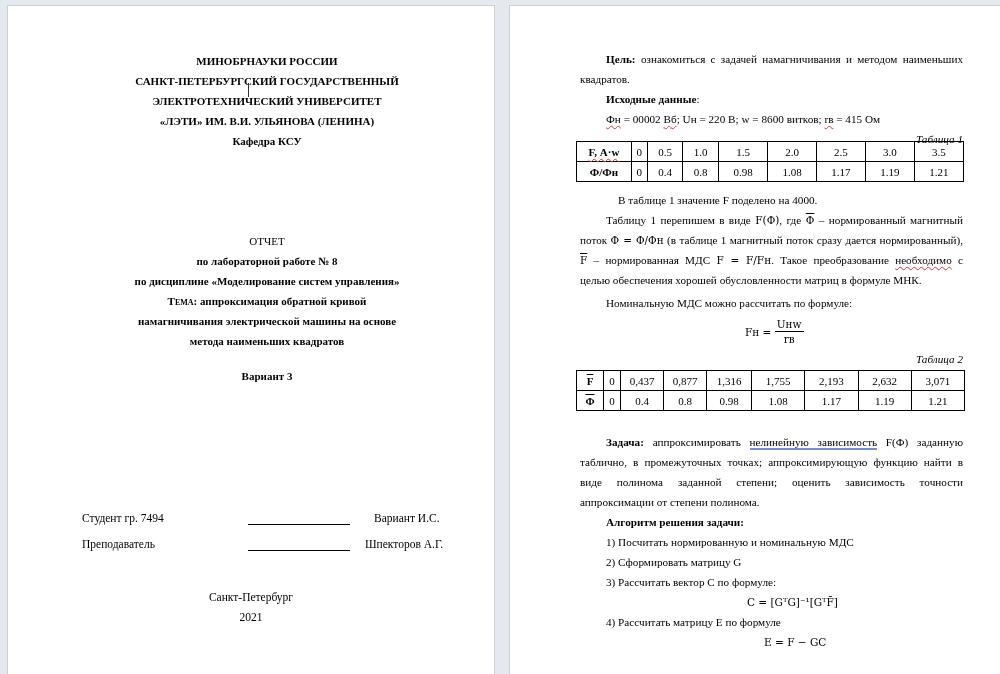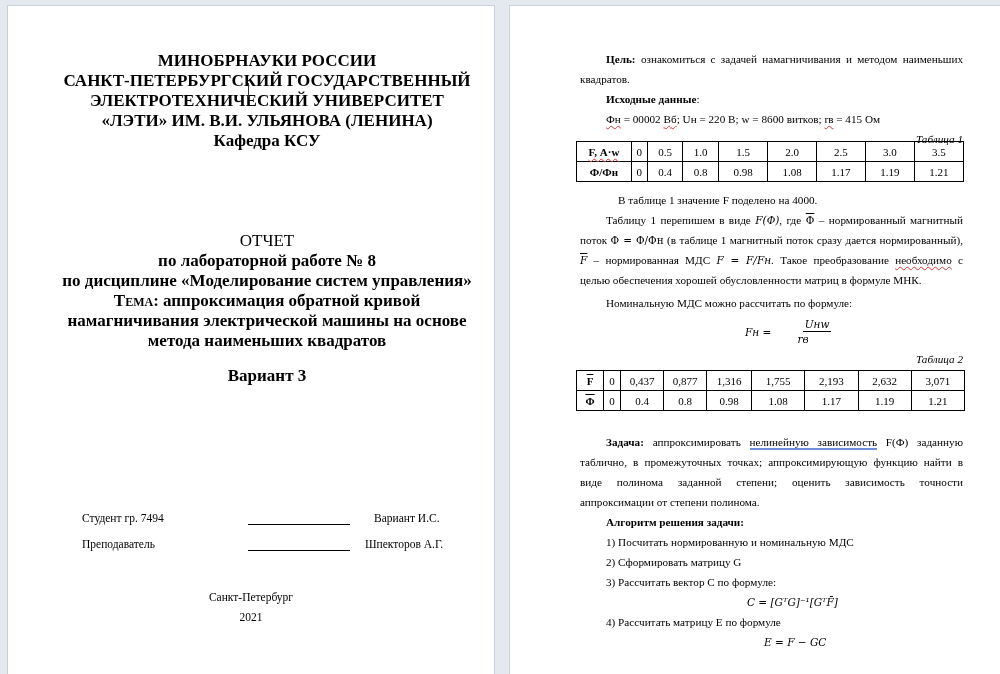"МИНОБРНАУКИ РОССИИ" .p1line { font-size: 17px -> 11px }
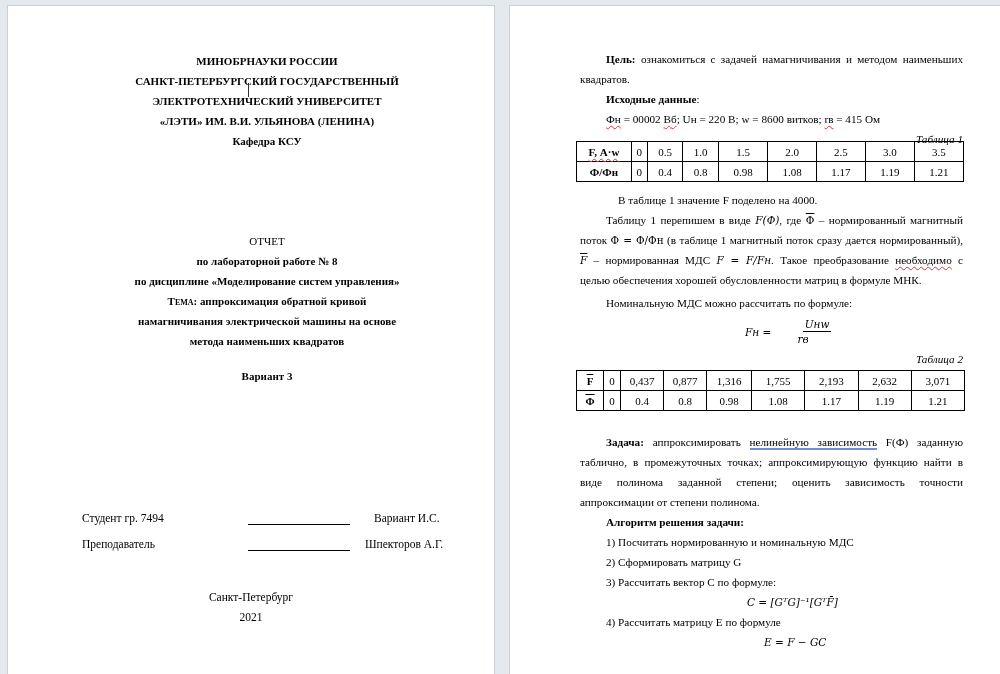"F(Φ)" .math { font-style: italic -> none }
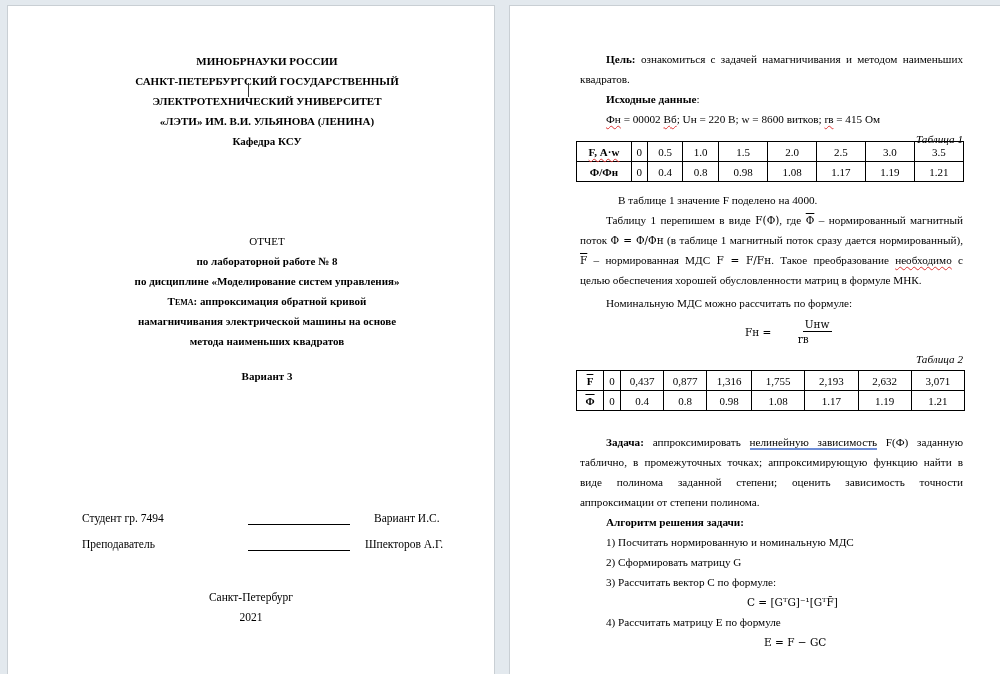"Uнw" .frac .num { margin-left: 28px -> none }
